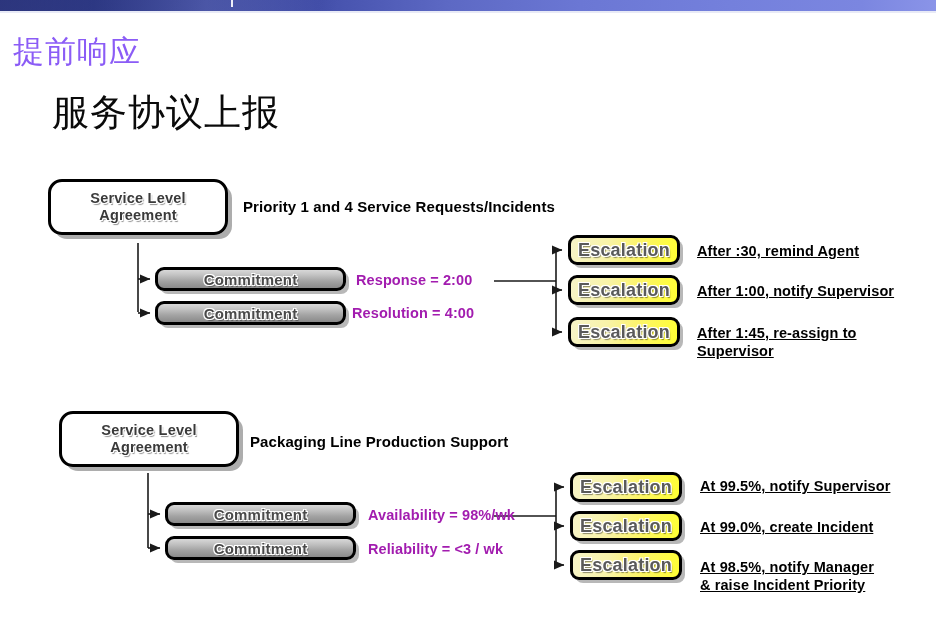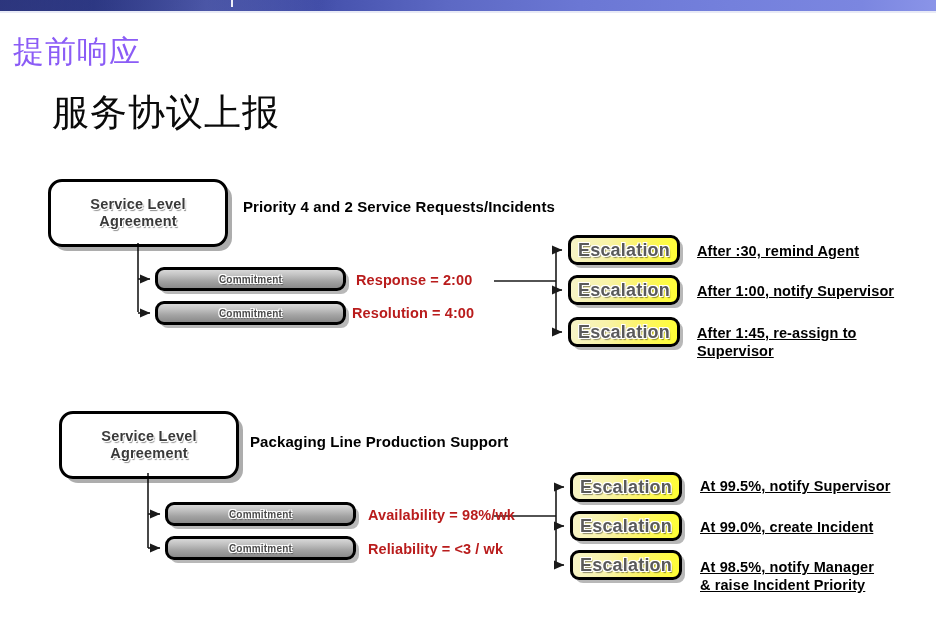"Service Level" .sla-box { height: 68px -> 56px }
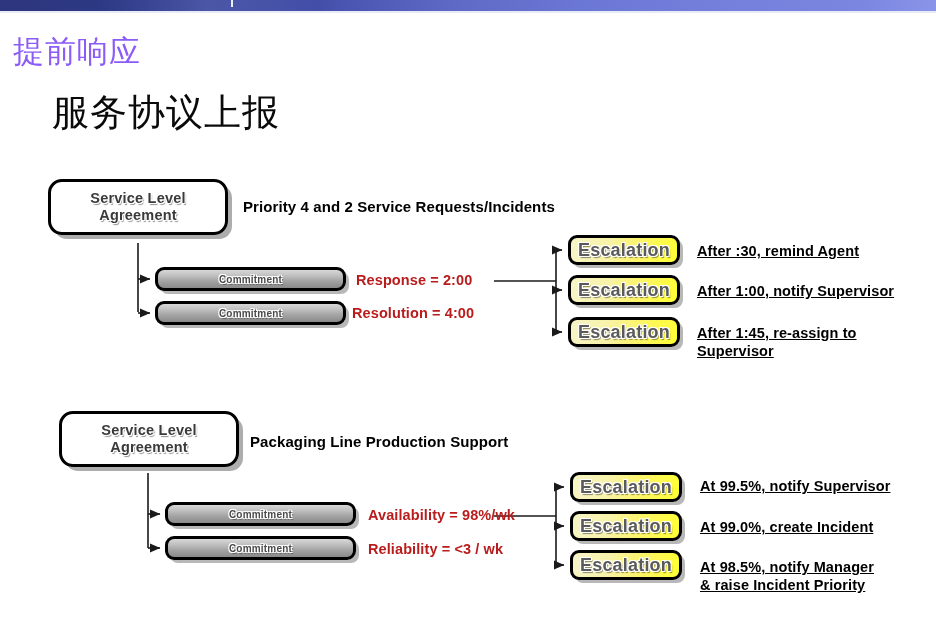"Priority 4 and 2 Service" div.heading { text: 4 and 2 -> 1 and 4 }
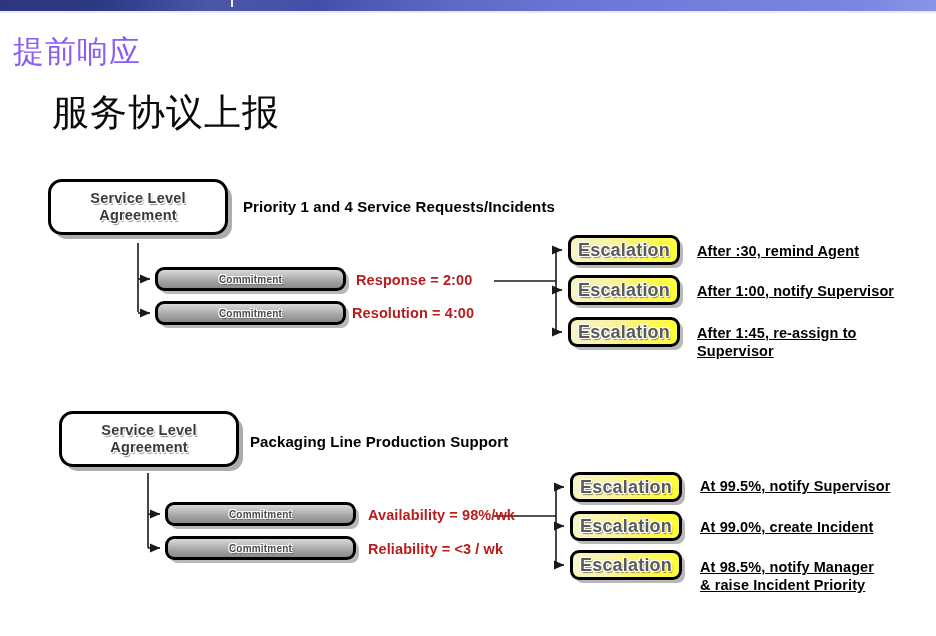"Commitment" .commit-text { font-size: 10px -> 15px }
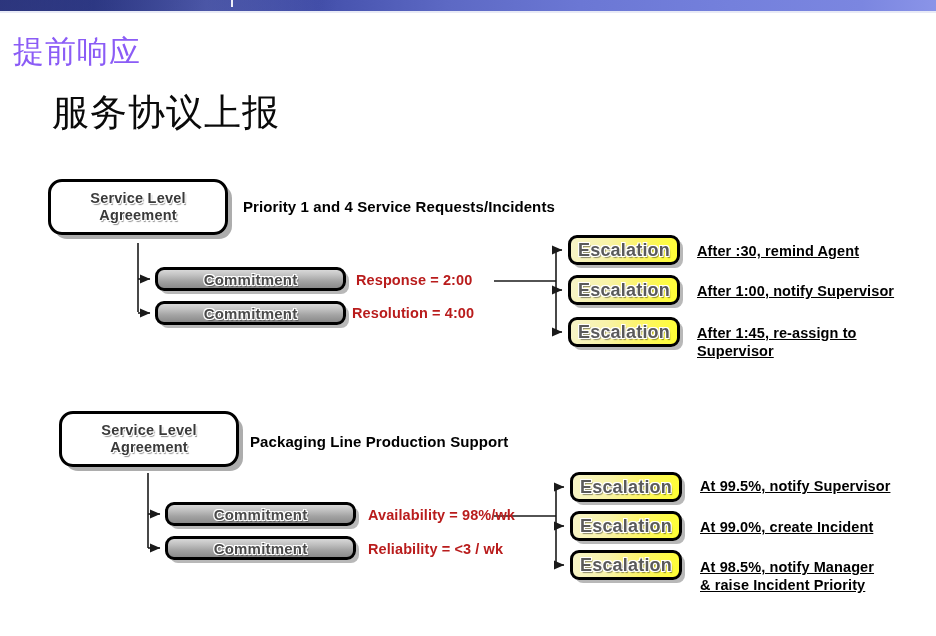"Response = 2:00" .metric { color: #b91c1c -> #a21caf }
